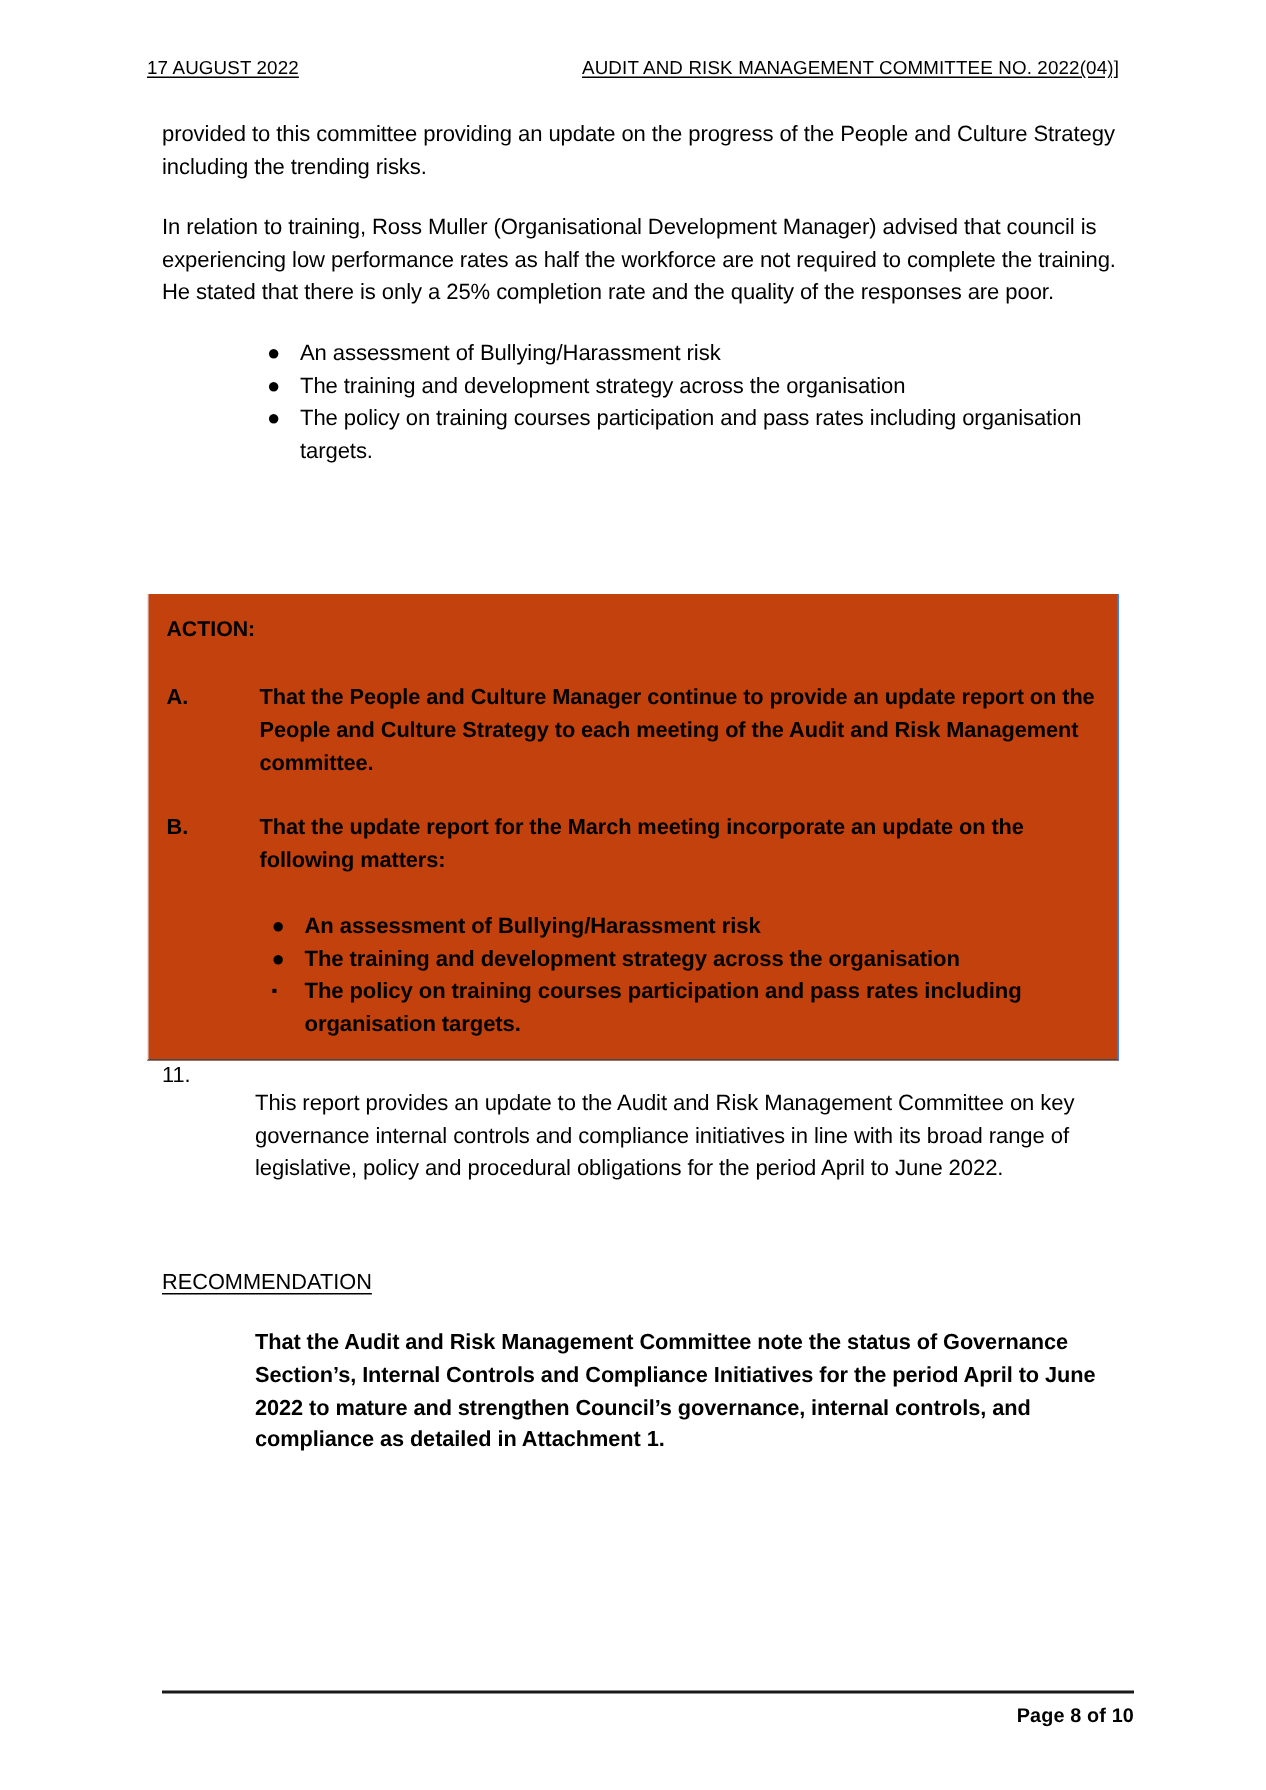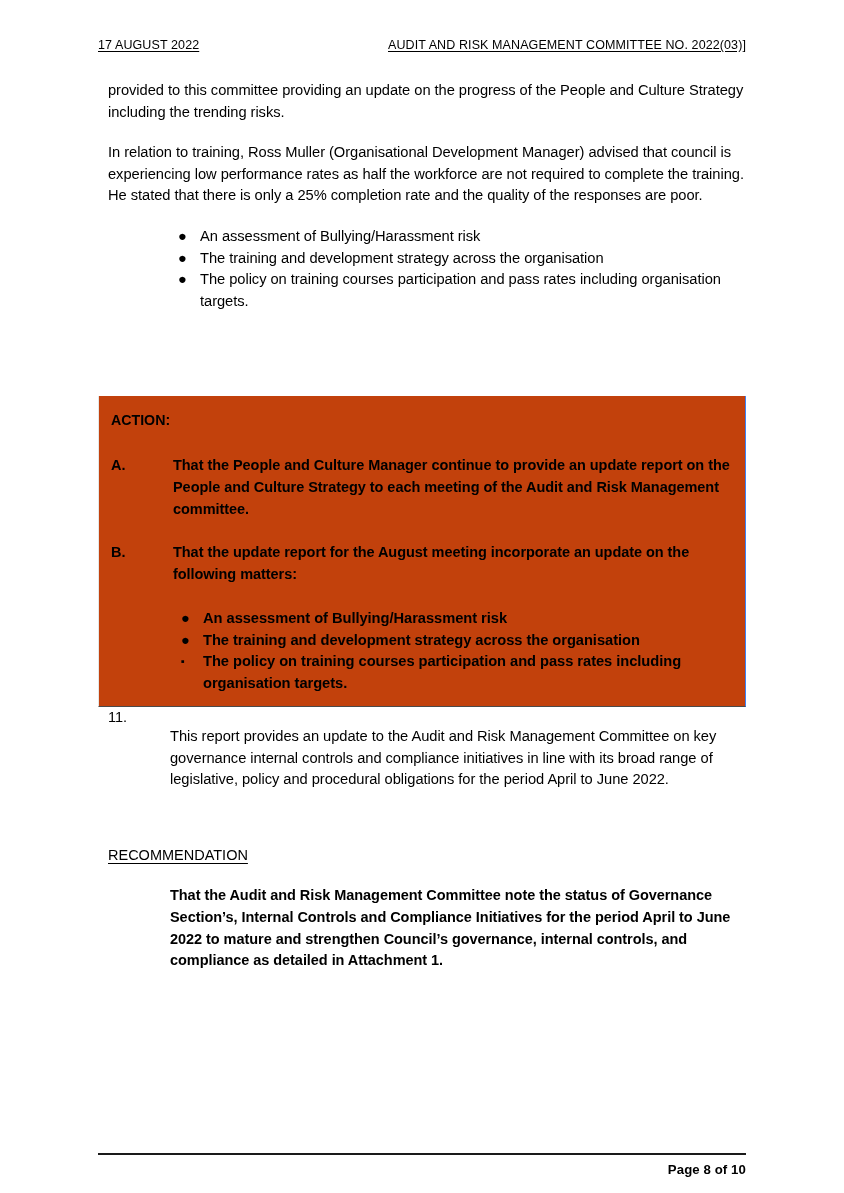"AUDIT AND RISK MANAGEMENT COMMITTEE" span.hdr-text { text: 03 -> 04 }
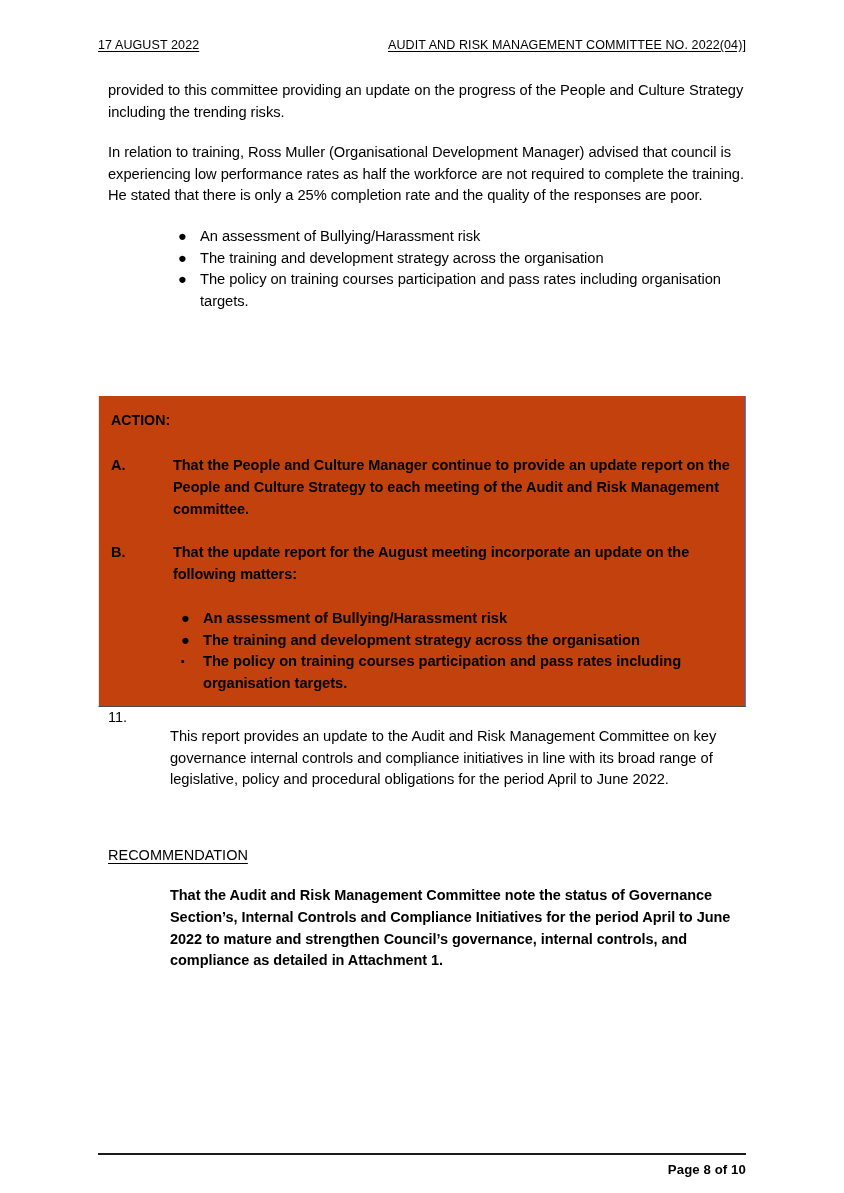"That the update report for" span { text: August -> March }
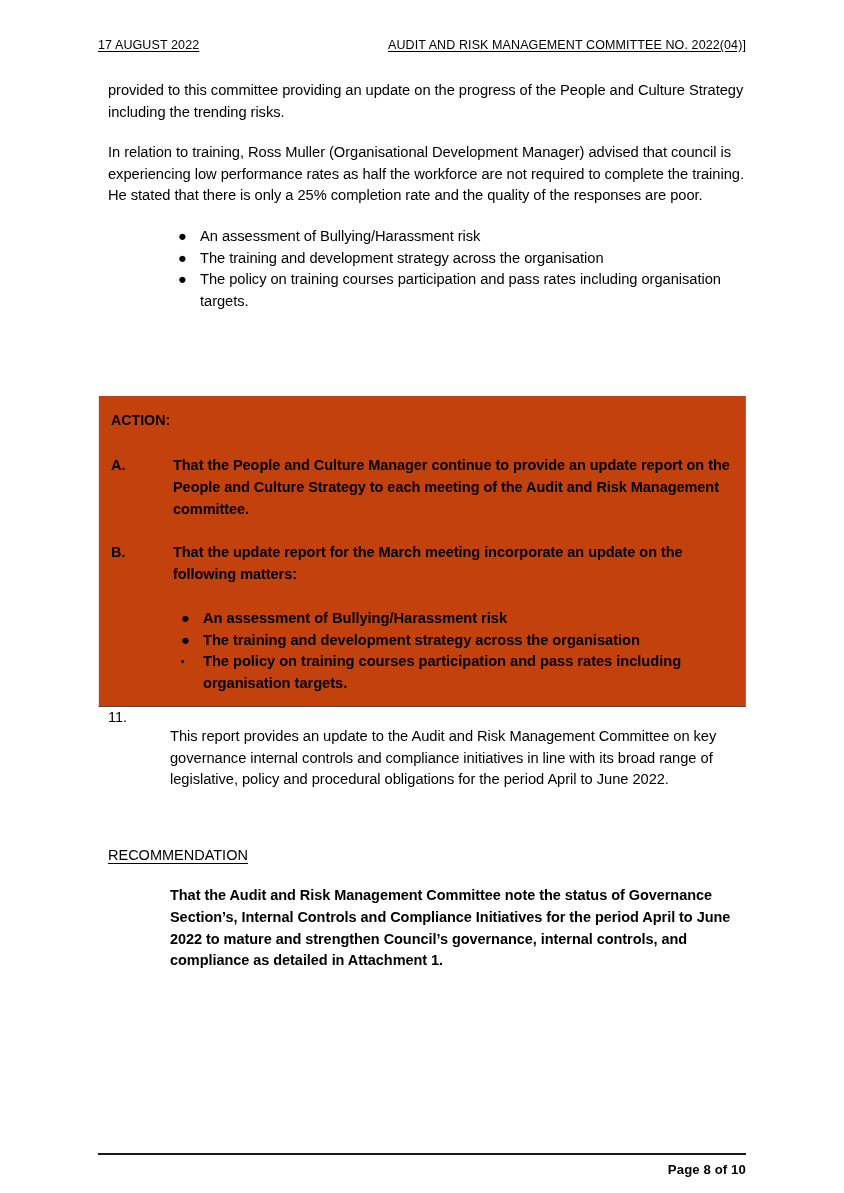"Page 8 of 10" .page-footer { left: 98px -> 108px; margin-top: 26px -> none }
